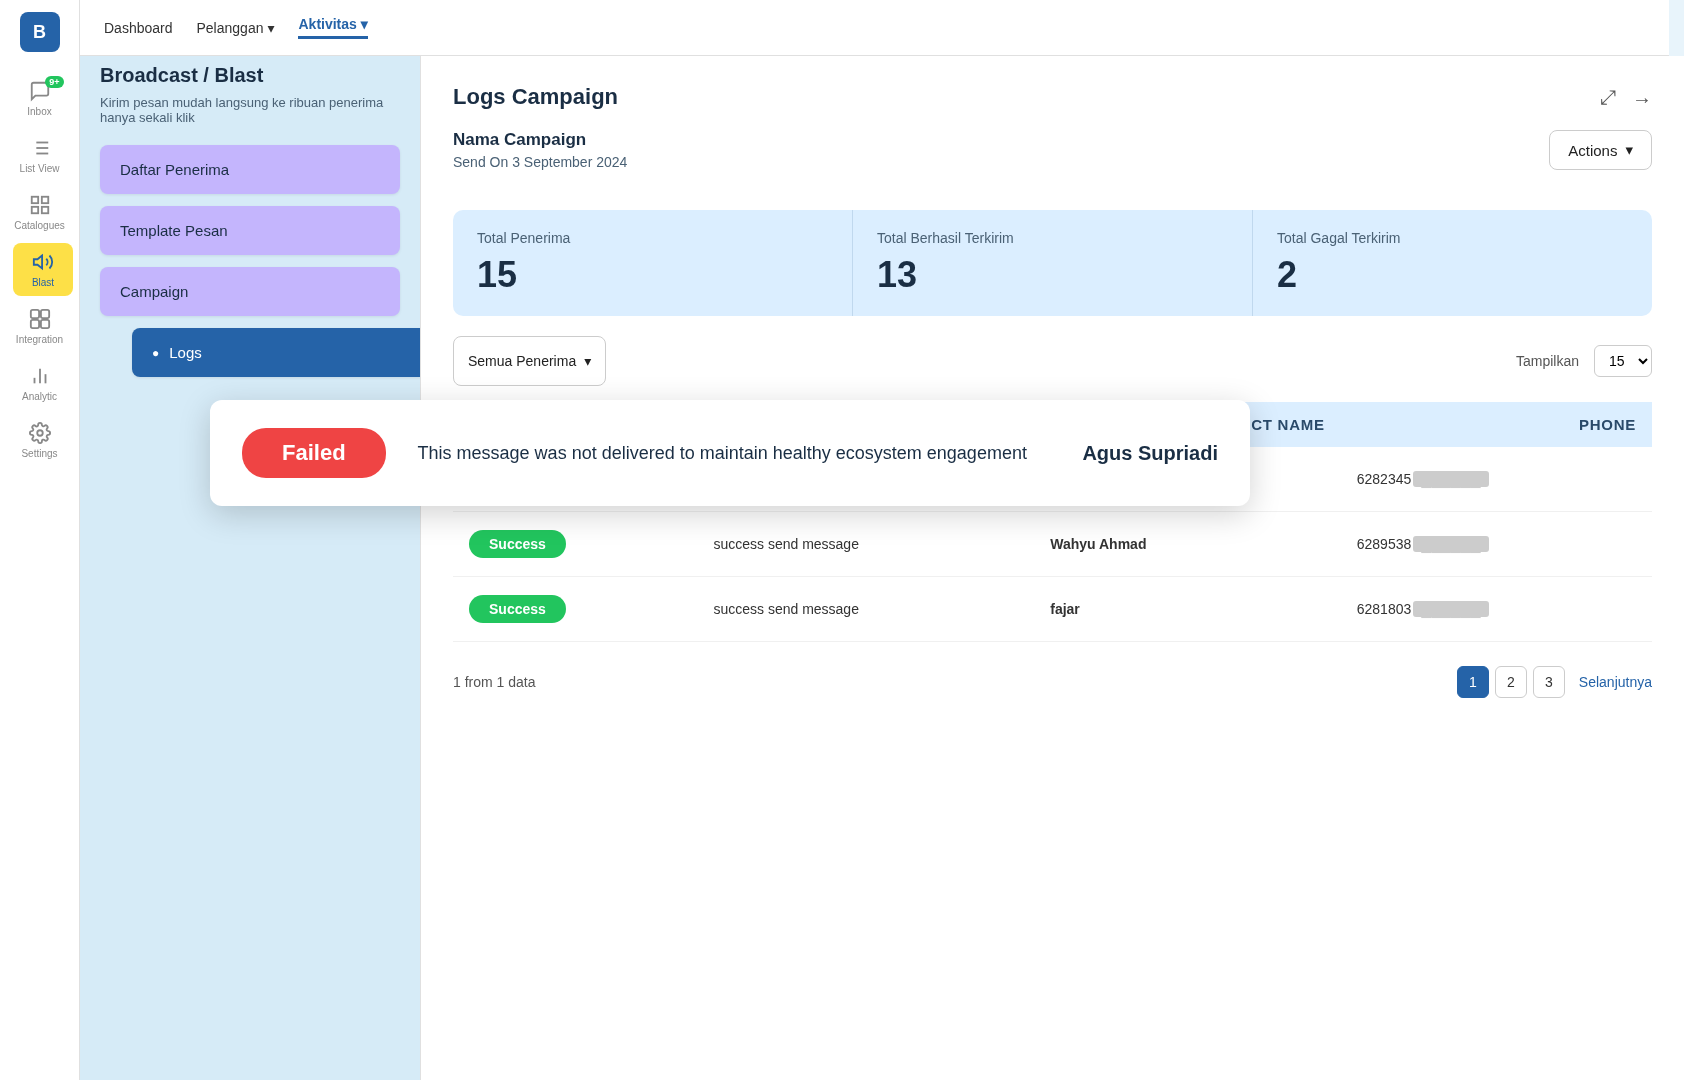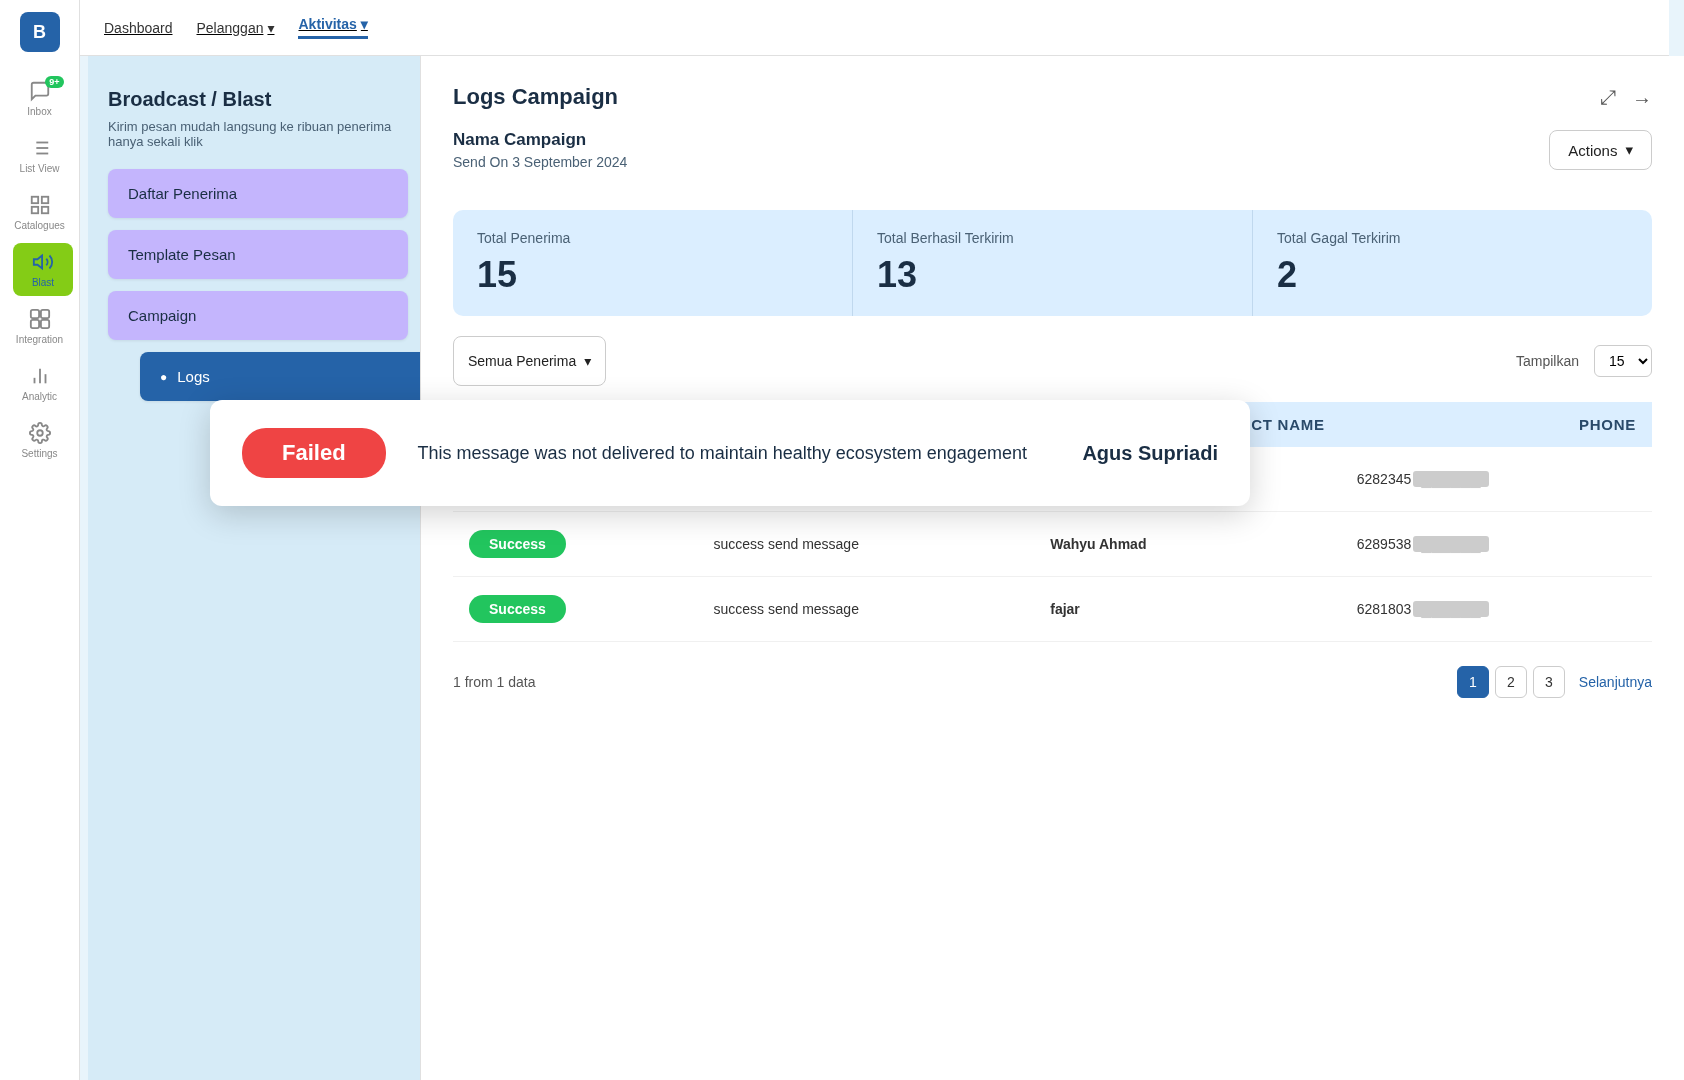"Dashboard" .topnav { text-decoration: underline -> none }
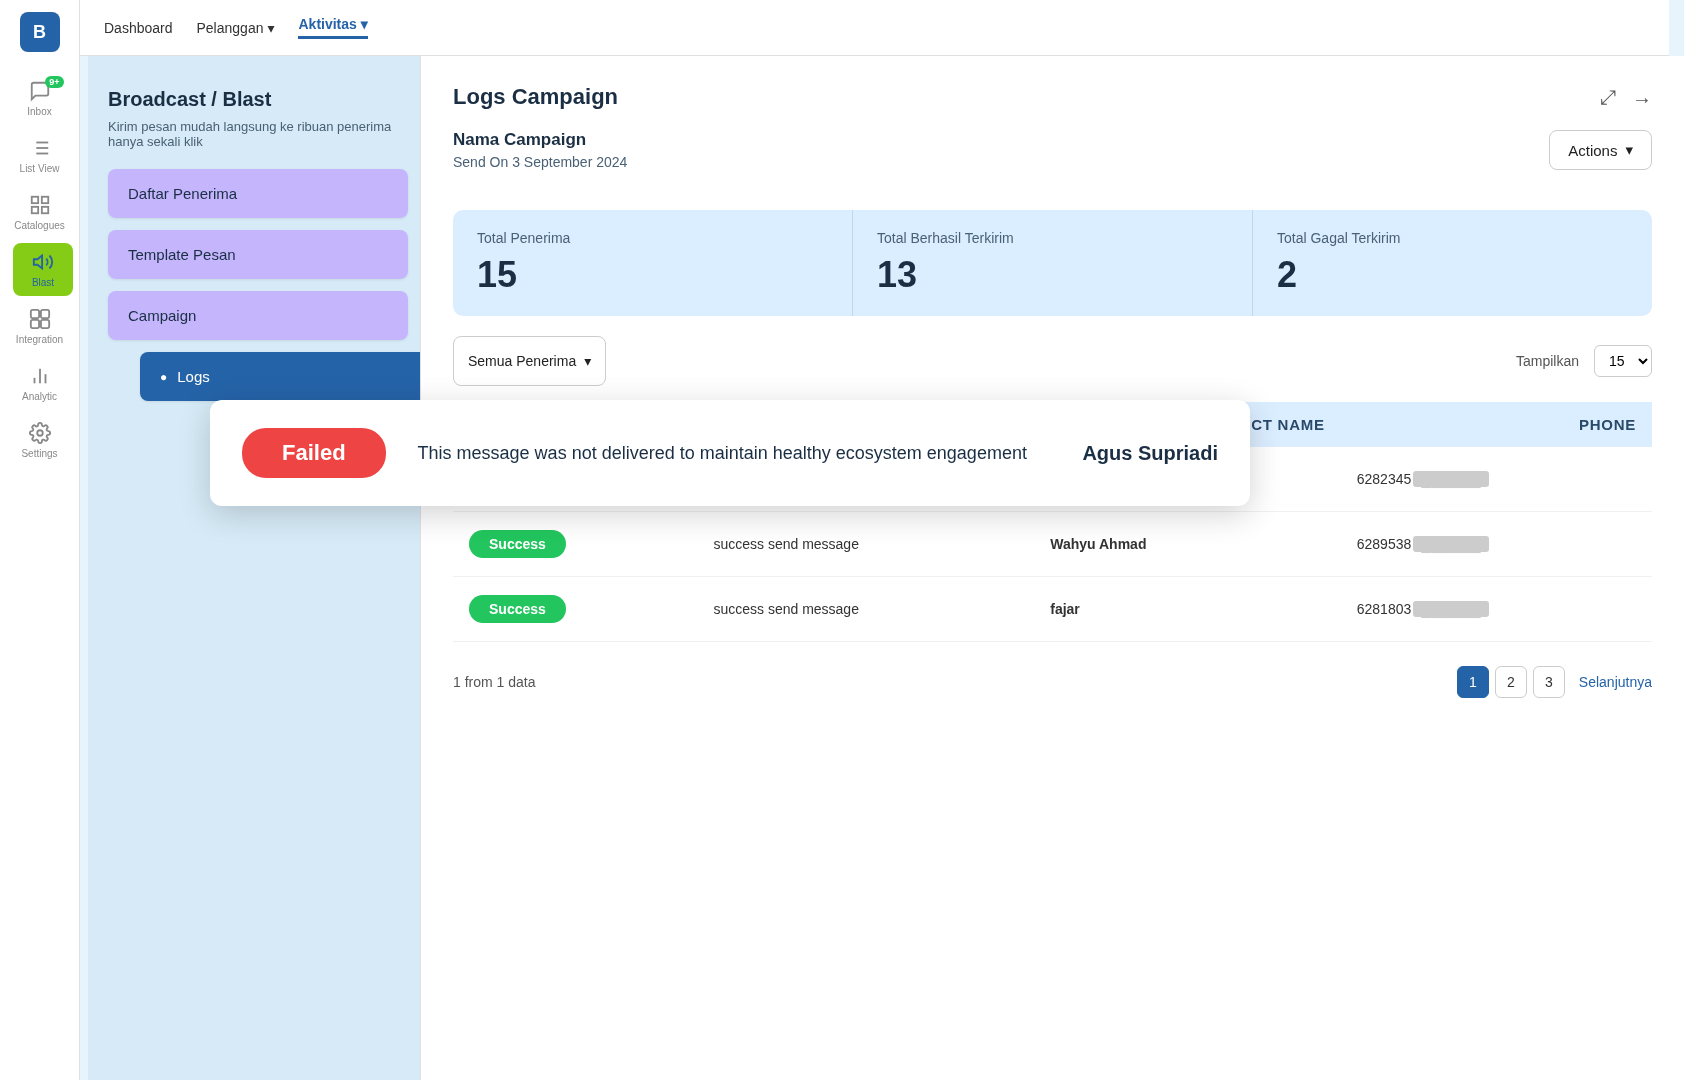"Broadcast / Blast" .left-panel { left: 88px -> 80px; padding: 32px 20px -> 8px 20px }
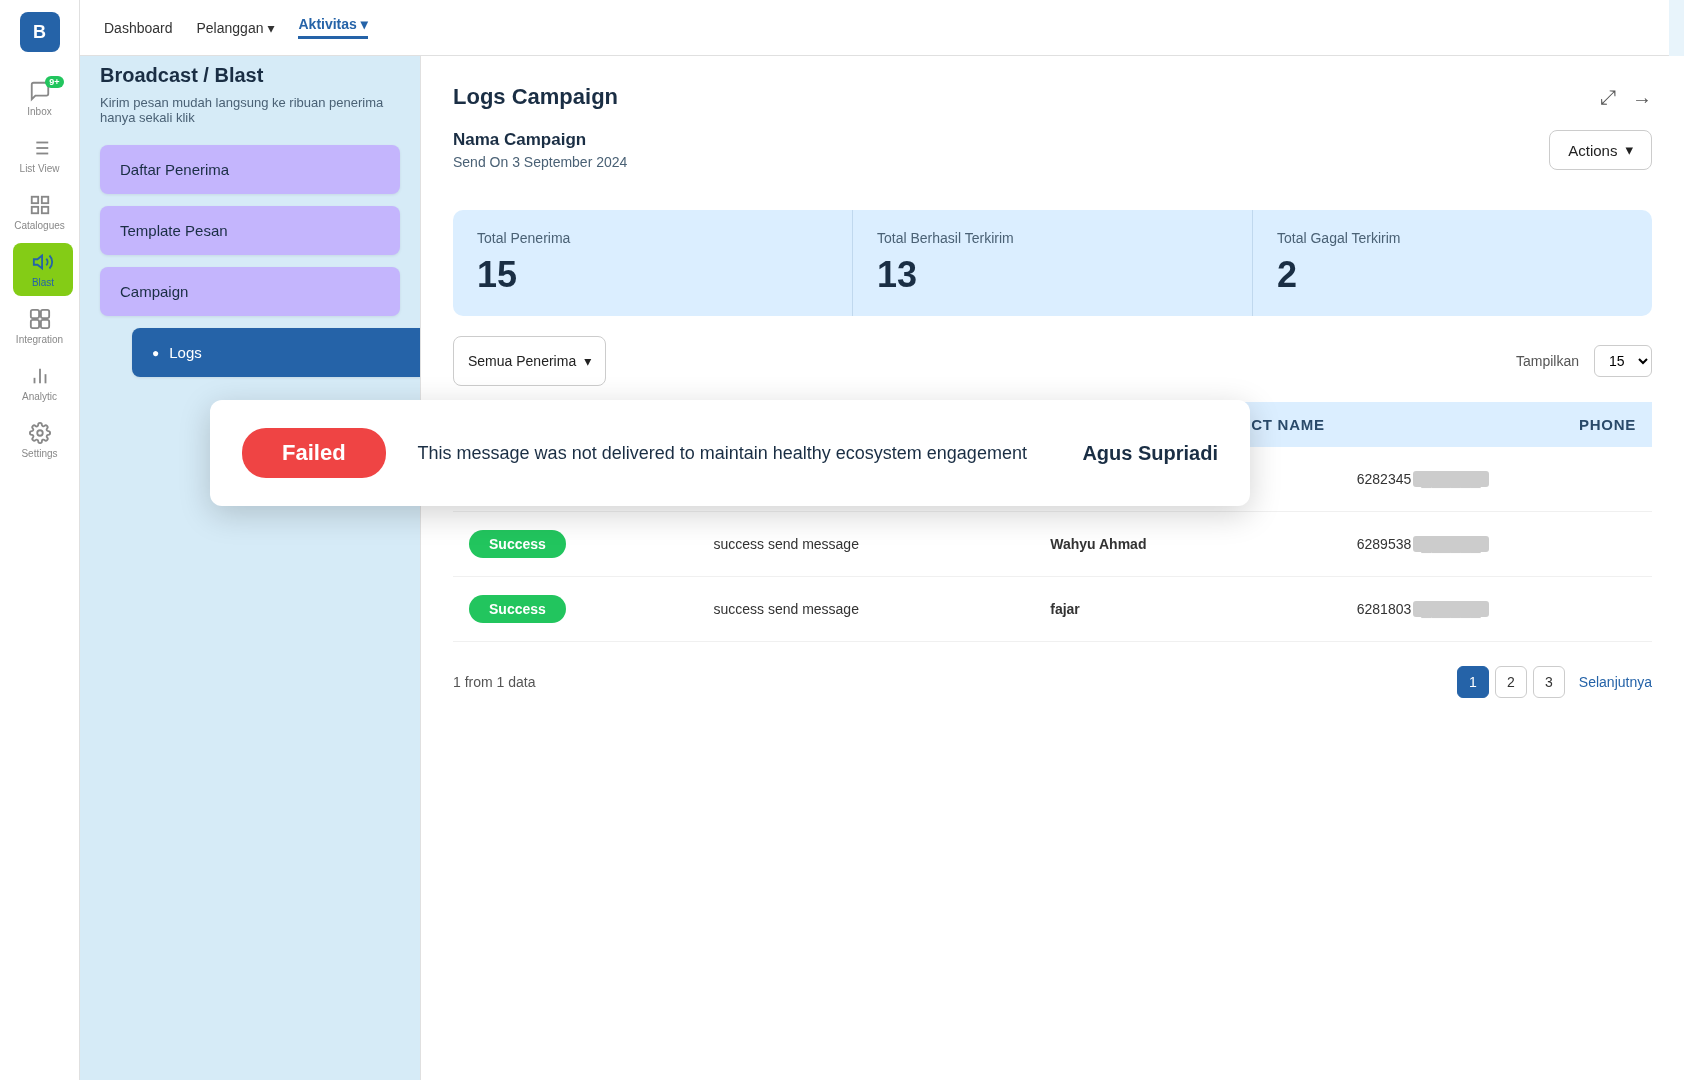"Blast" .sidebar-item.active { background: #84cc16 -> #fde047 }
